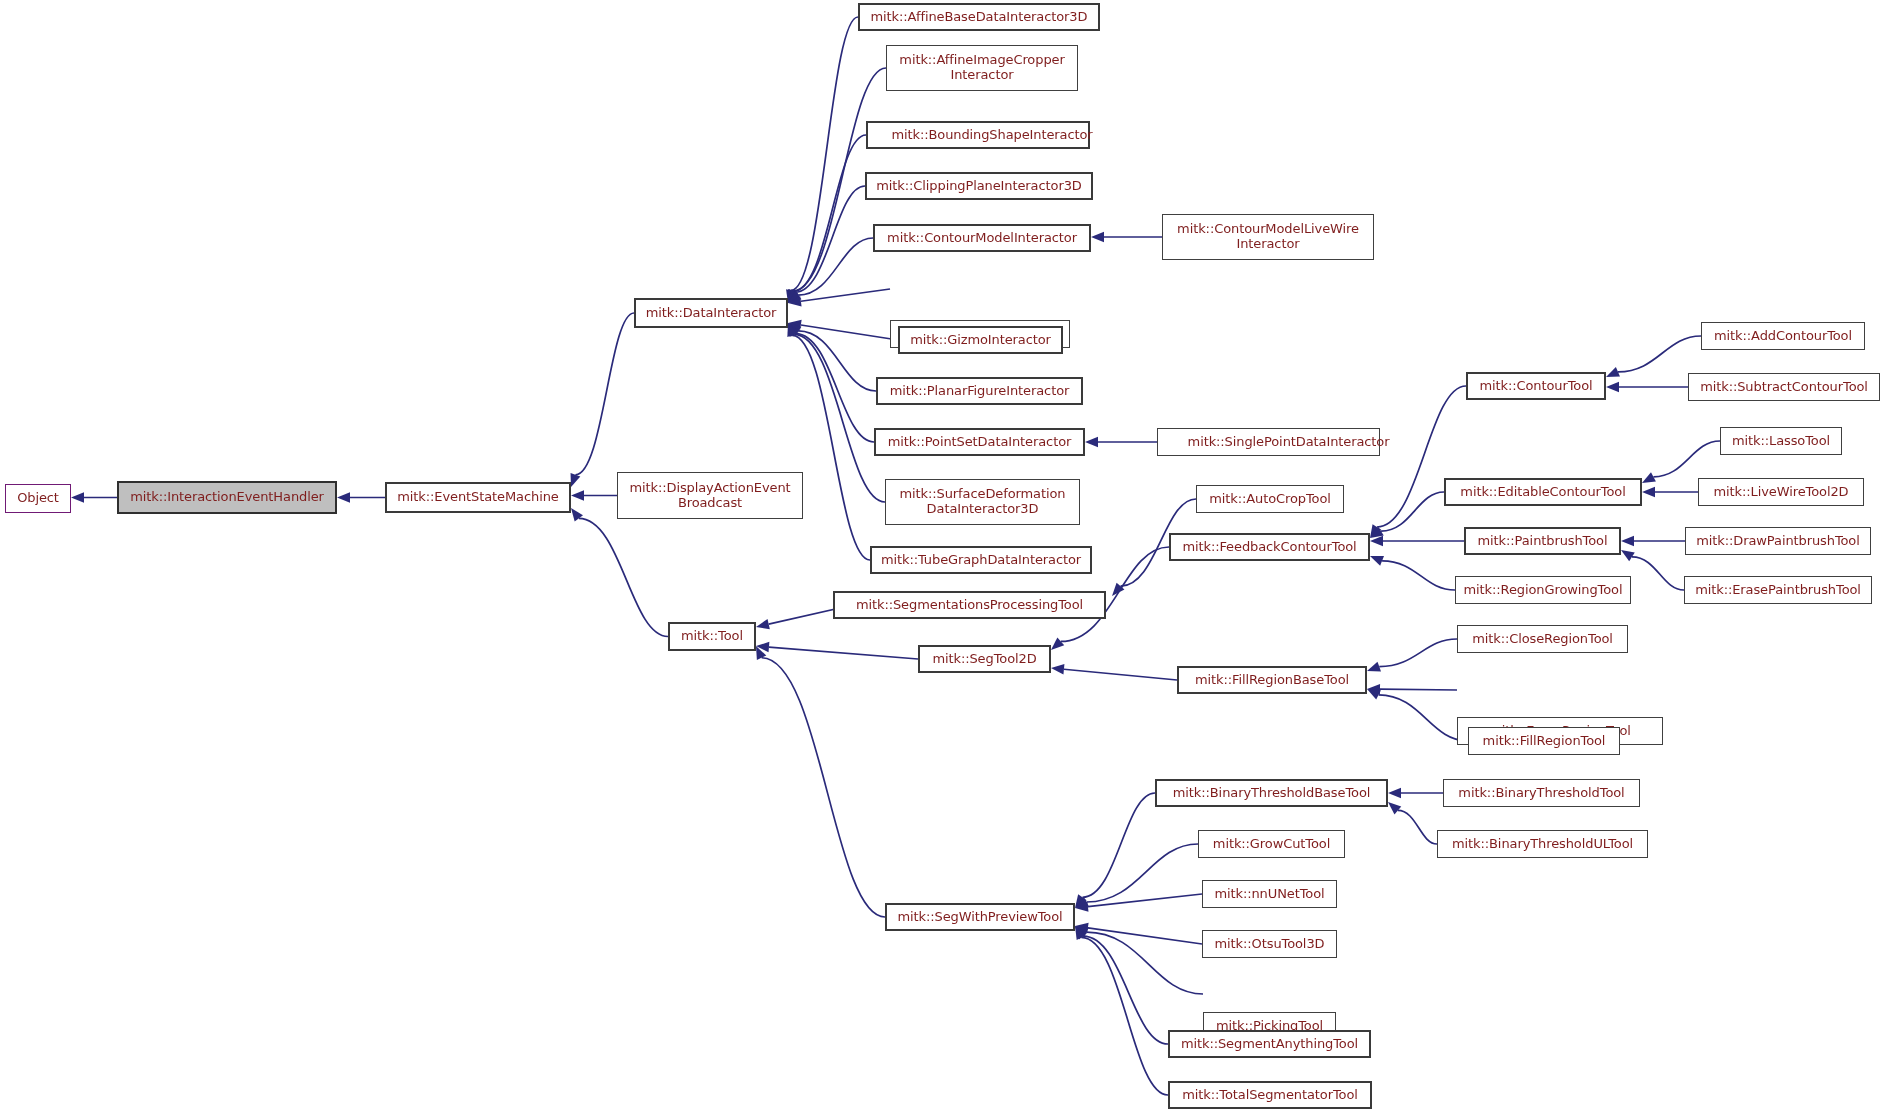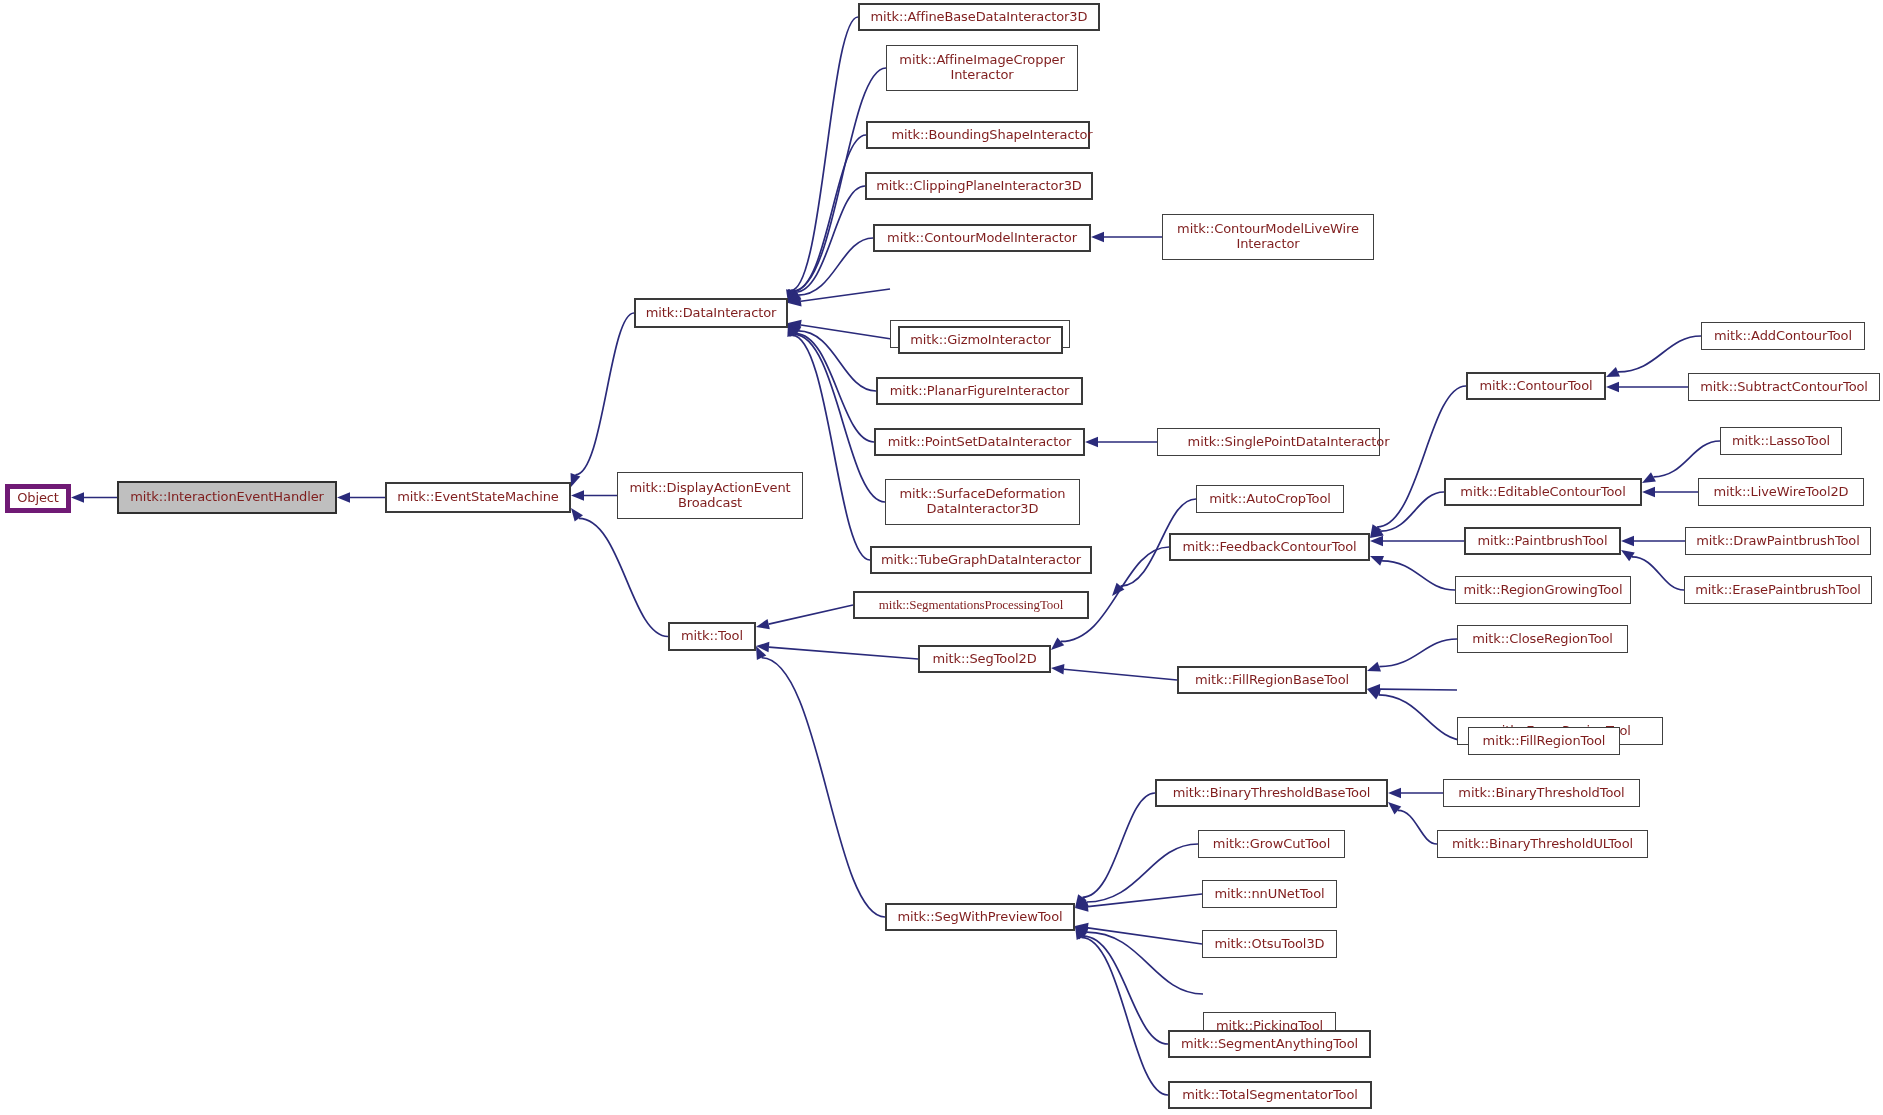"Object" .node.plain { border: 5px solid #701a75 -> 1px solid #701a75 }
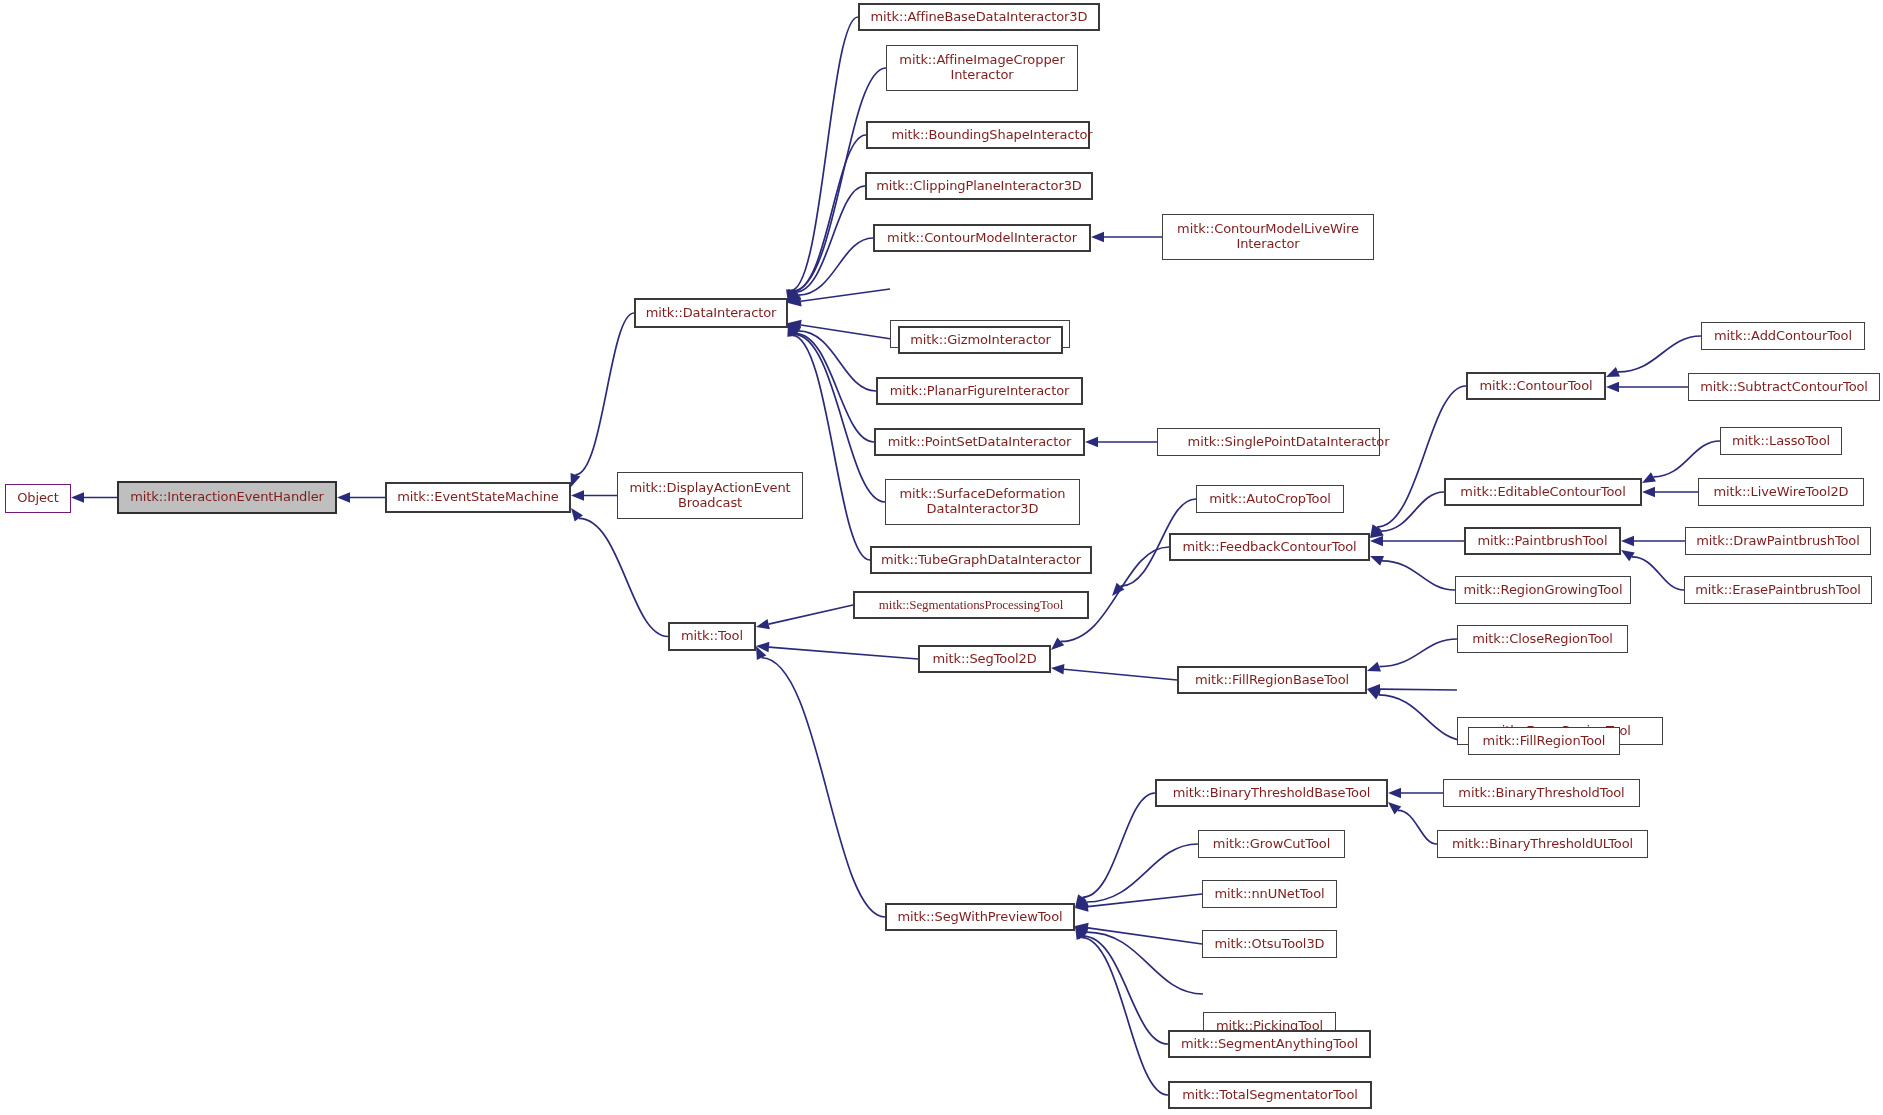"mitk::SegmentationsProcessingTool" div.node { font-family: Liberation Serif, serif -> none; left: 853px -> 833px; width: 236px -> 273px }
